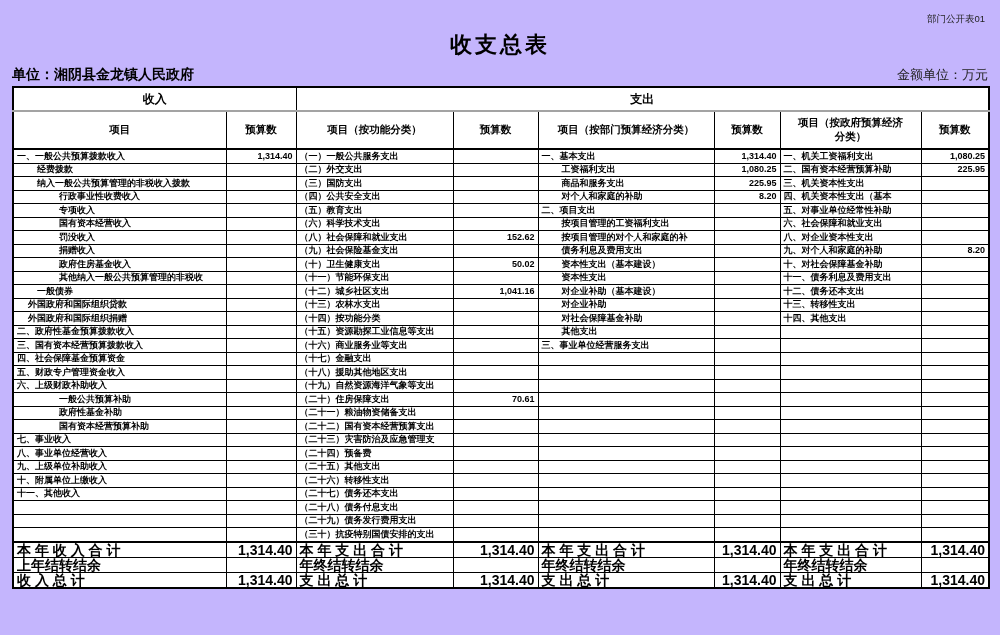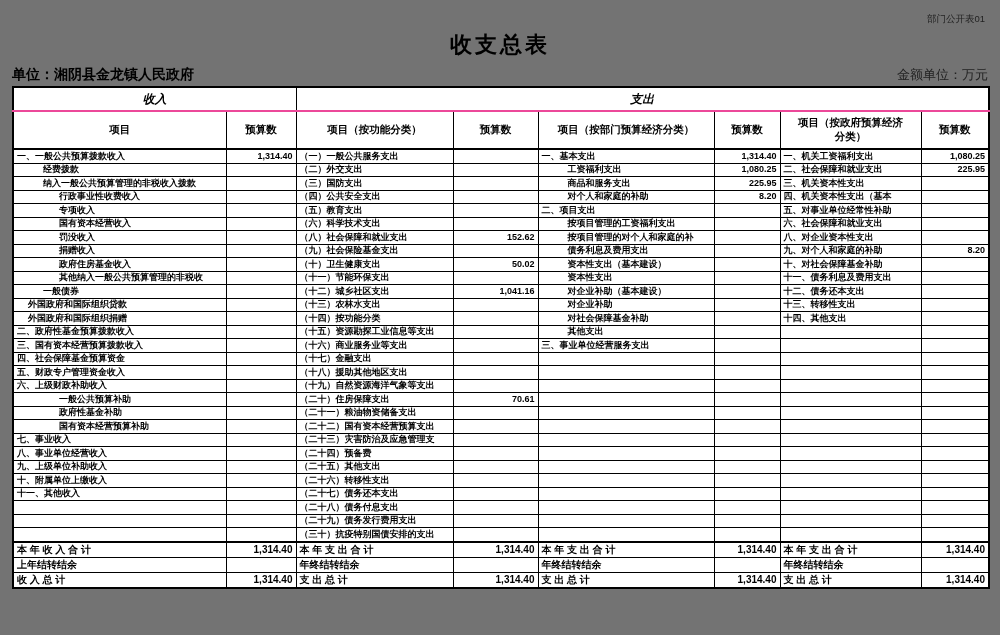"部门公开表01" .sheet { background: #737373 -> #c4b5fd }
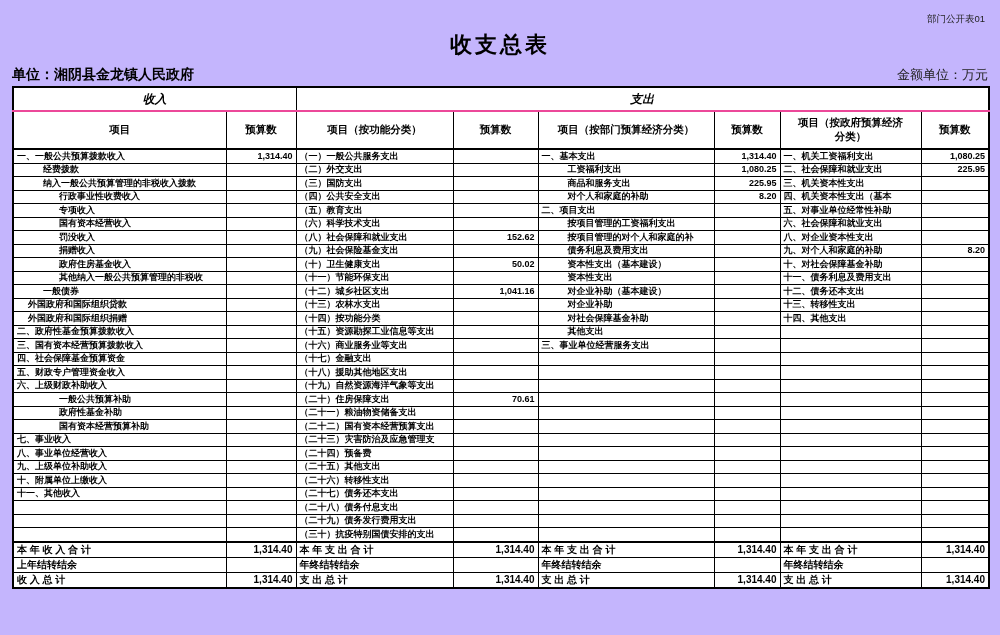"收入" tr.group-row th { border-bottom: 2px solid #ec4899 -> 2px solid #a3a3a3; font-style: italic -> none }
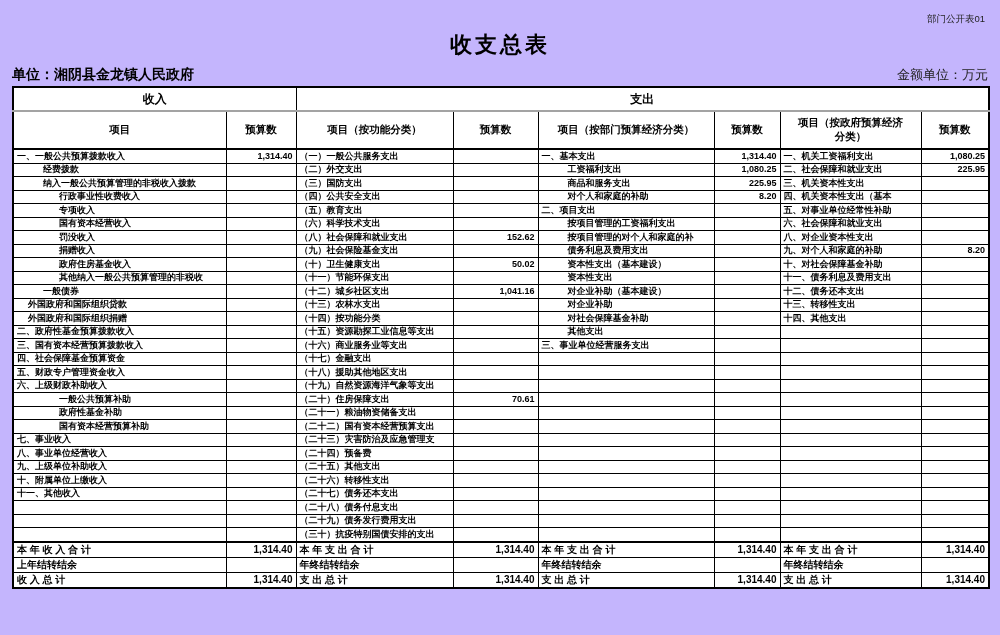"经费拨款" td.ind1 { padding-left: 29px -> 23px }
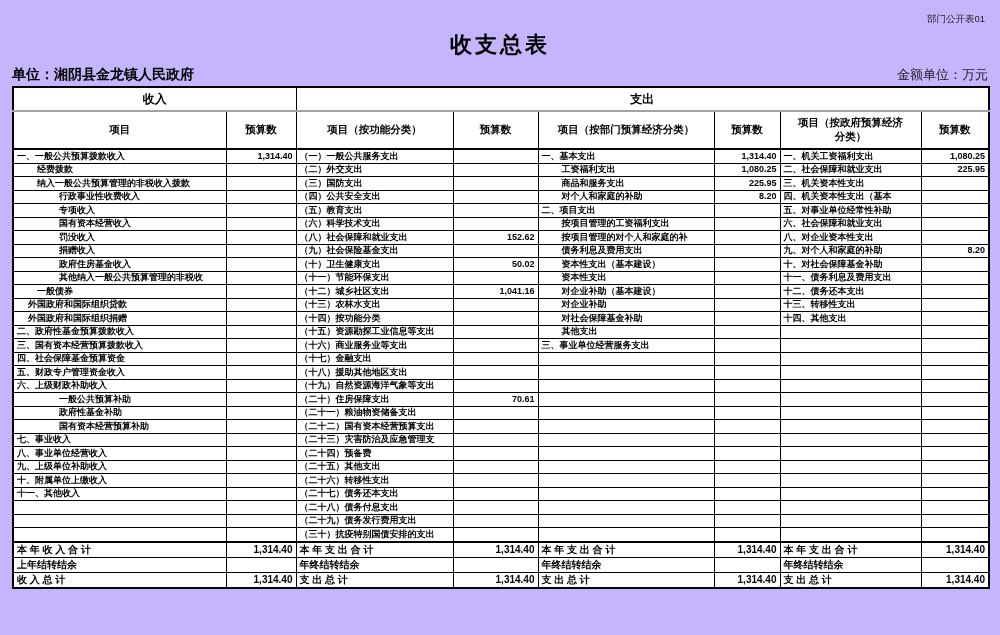"二、社会保障和就业支出" td.lbl { text: 社会保障和就业支出 -> 国有资本经营预算补助 }
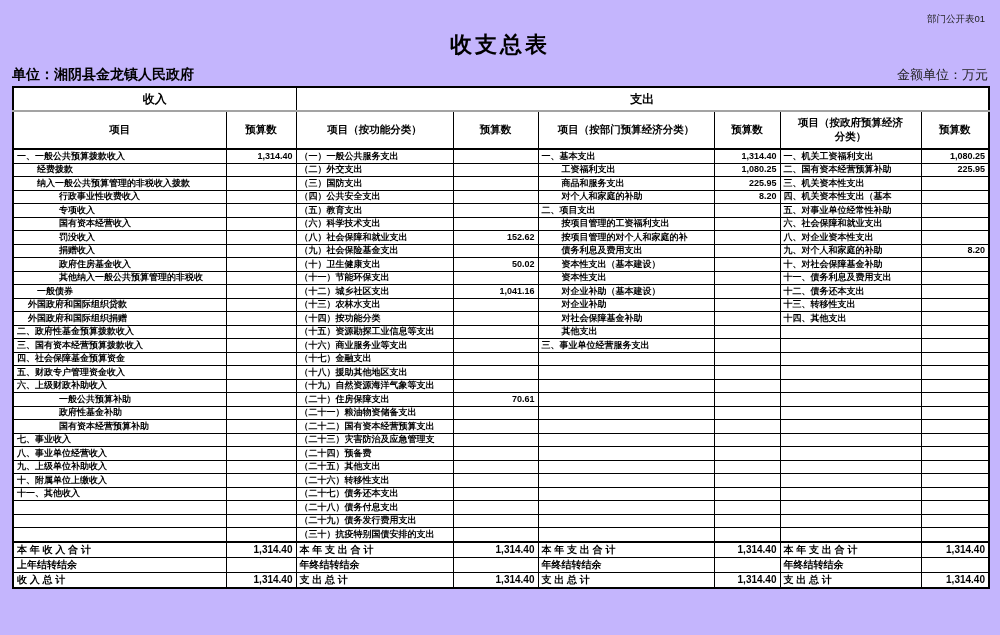"本 年 收 入 合" tr.summary td { font-size: 10px -> 14px }
